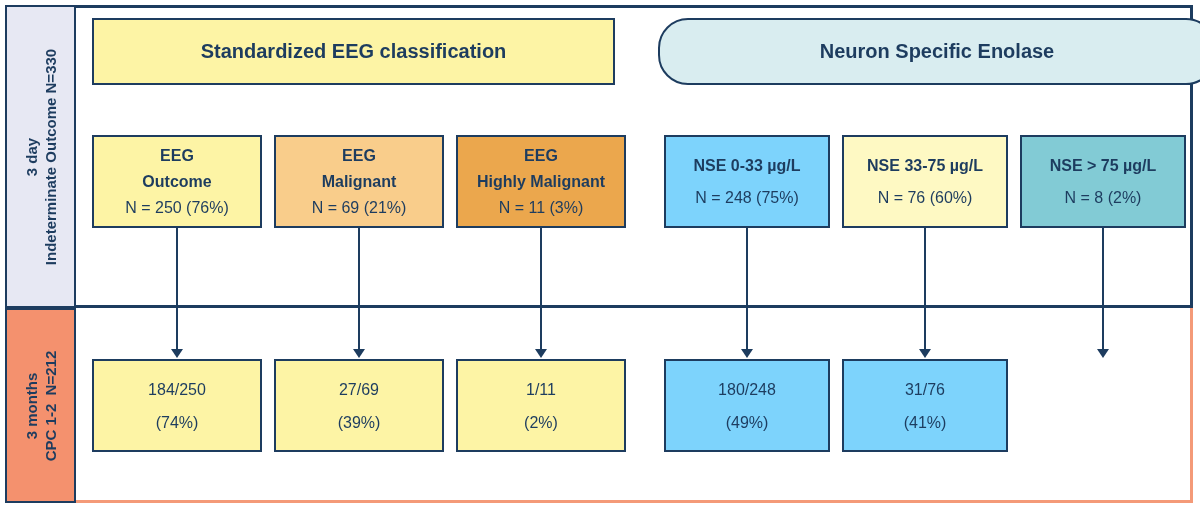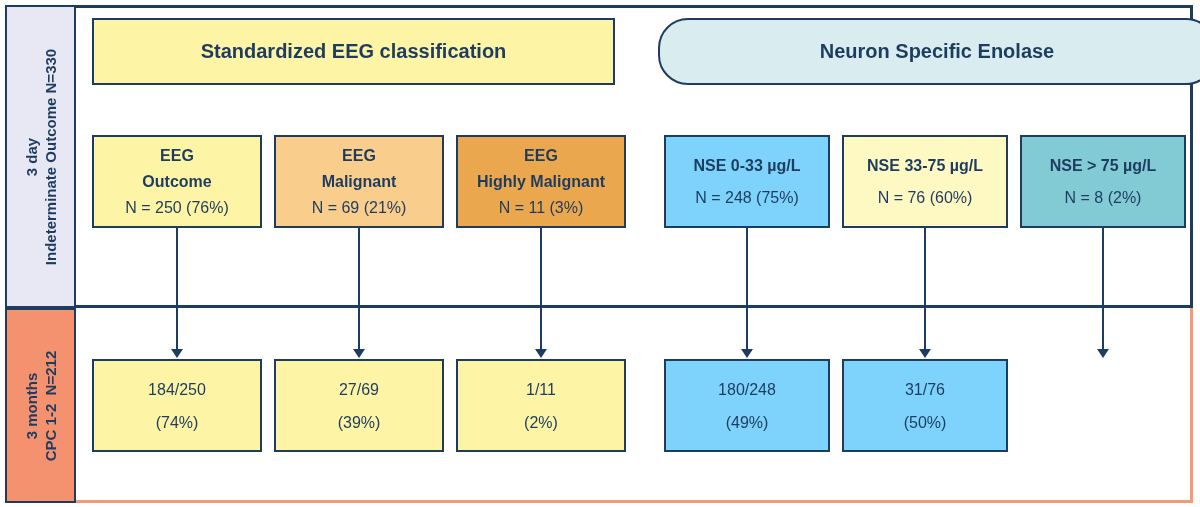"(50%)" div.v { text: 50% -> 41% }
